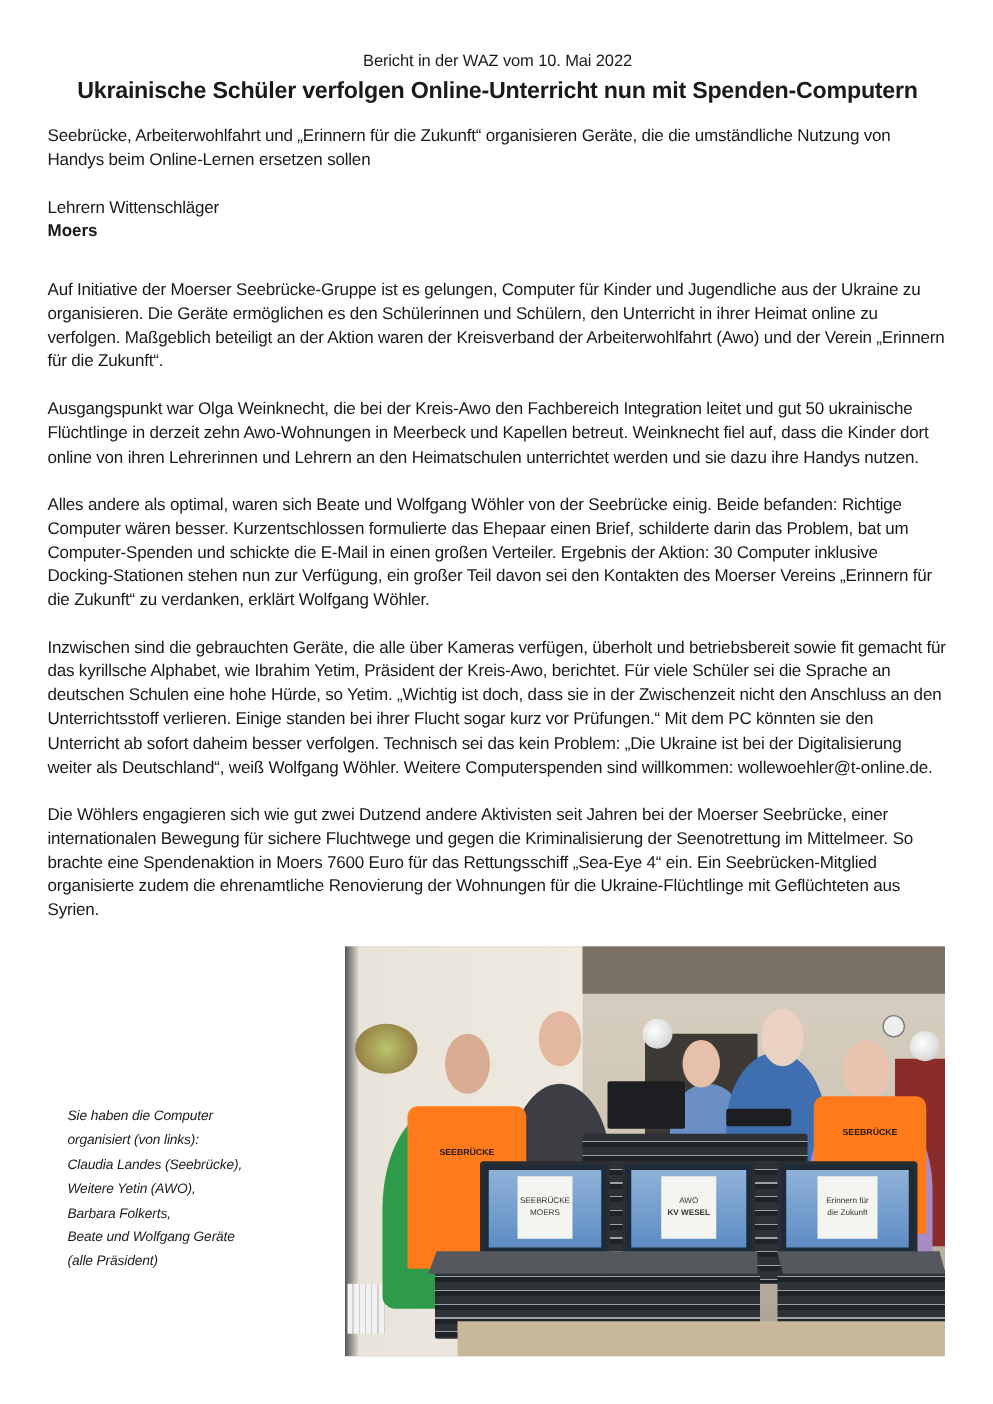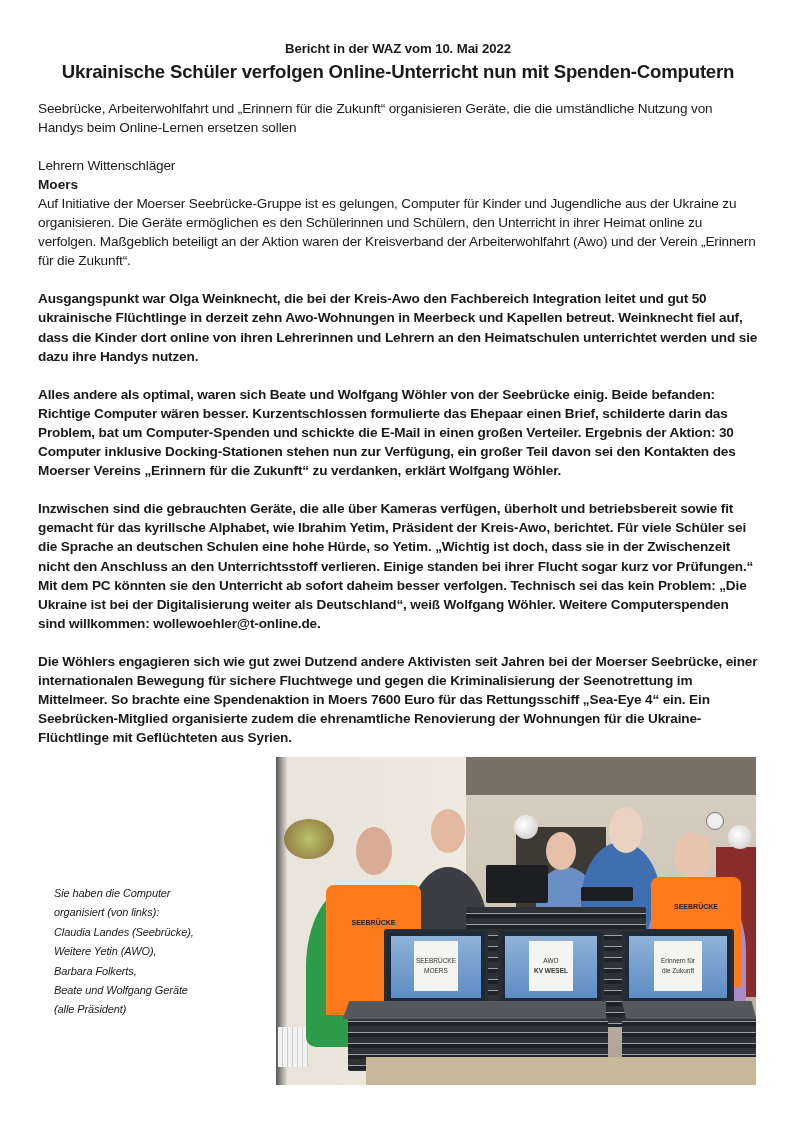"Bericht in der WAZ vom" .kicker { font-weight: bold -> normal }
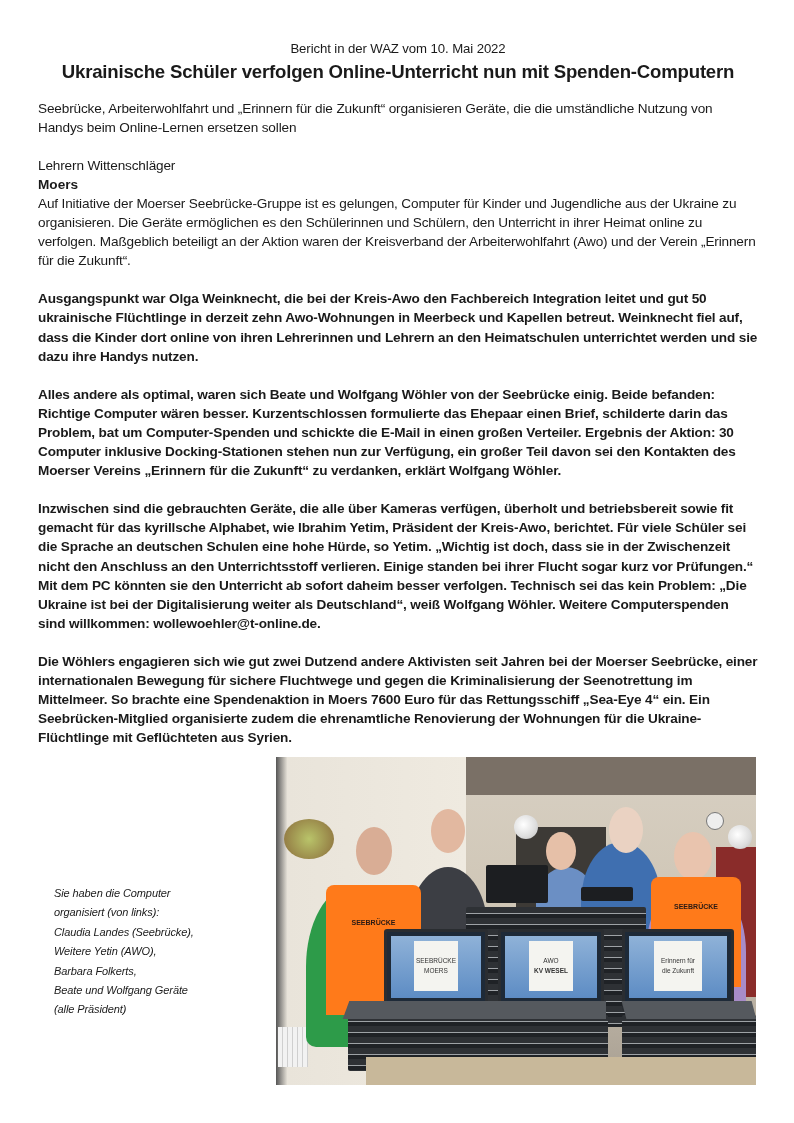"Auf Initiative der Moerser" .para { margin-top: none -> 28px }
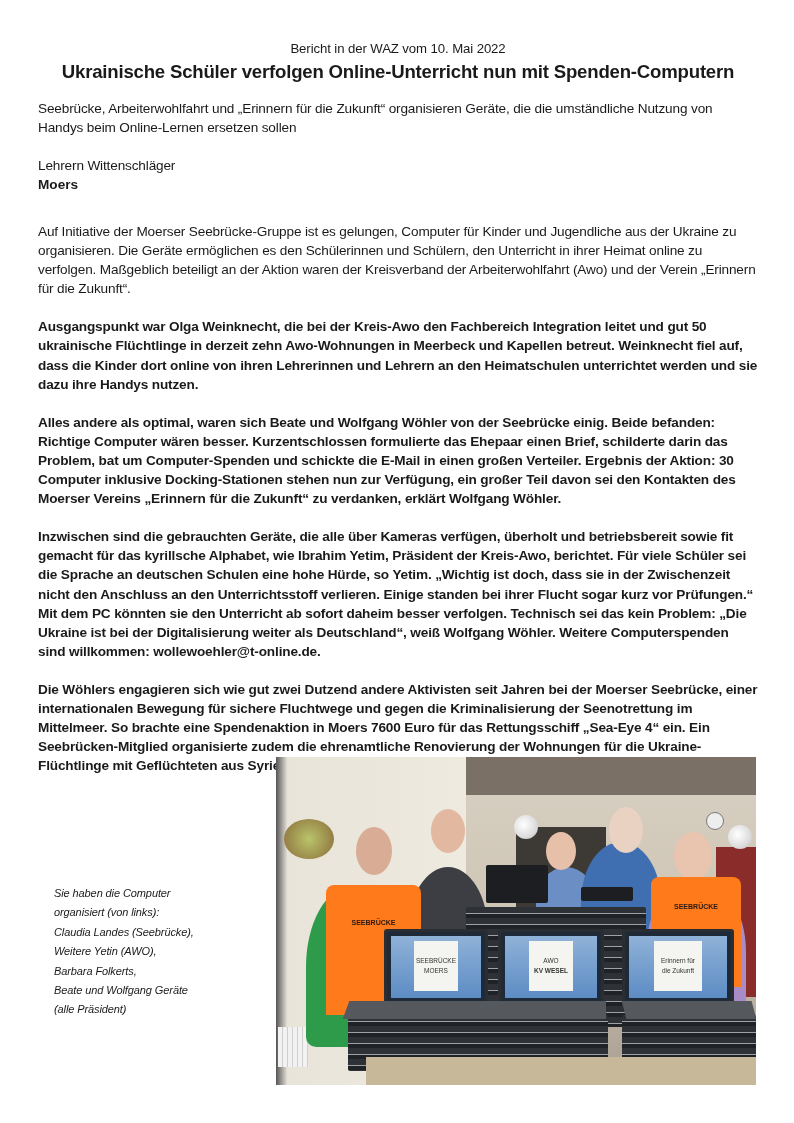"Ausgangspunkt war Olga Weinknecht, die" .para + .para { font-weight: bold -> none }
